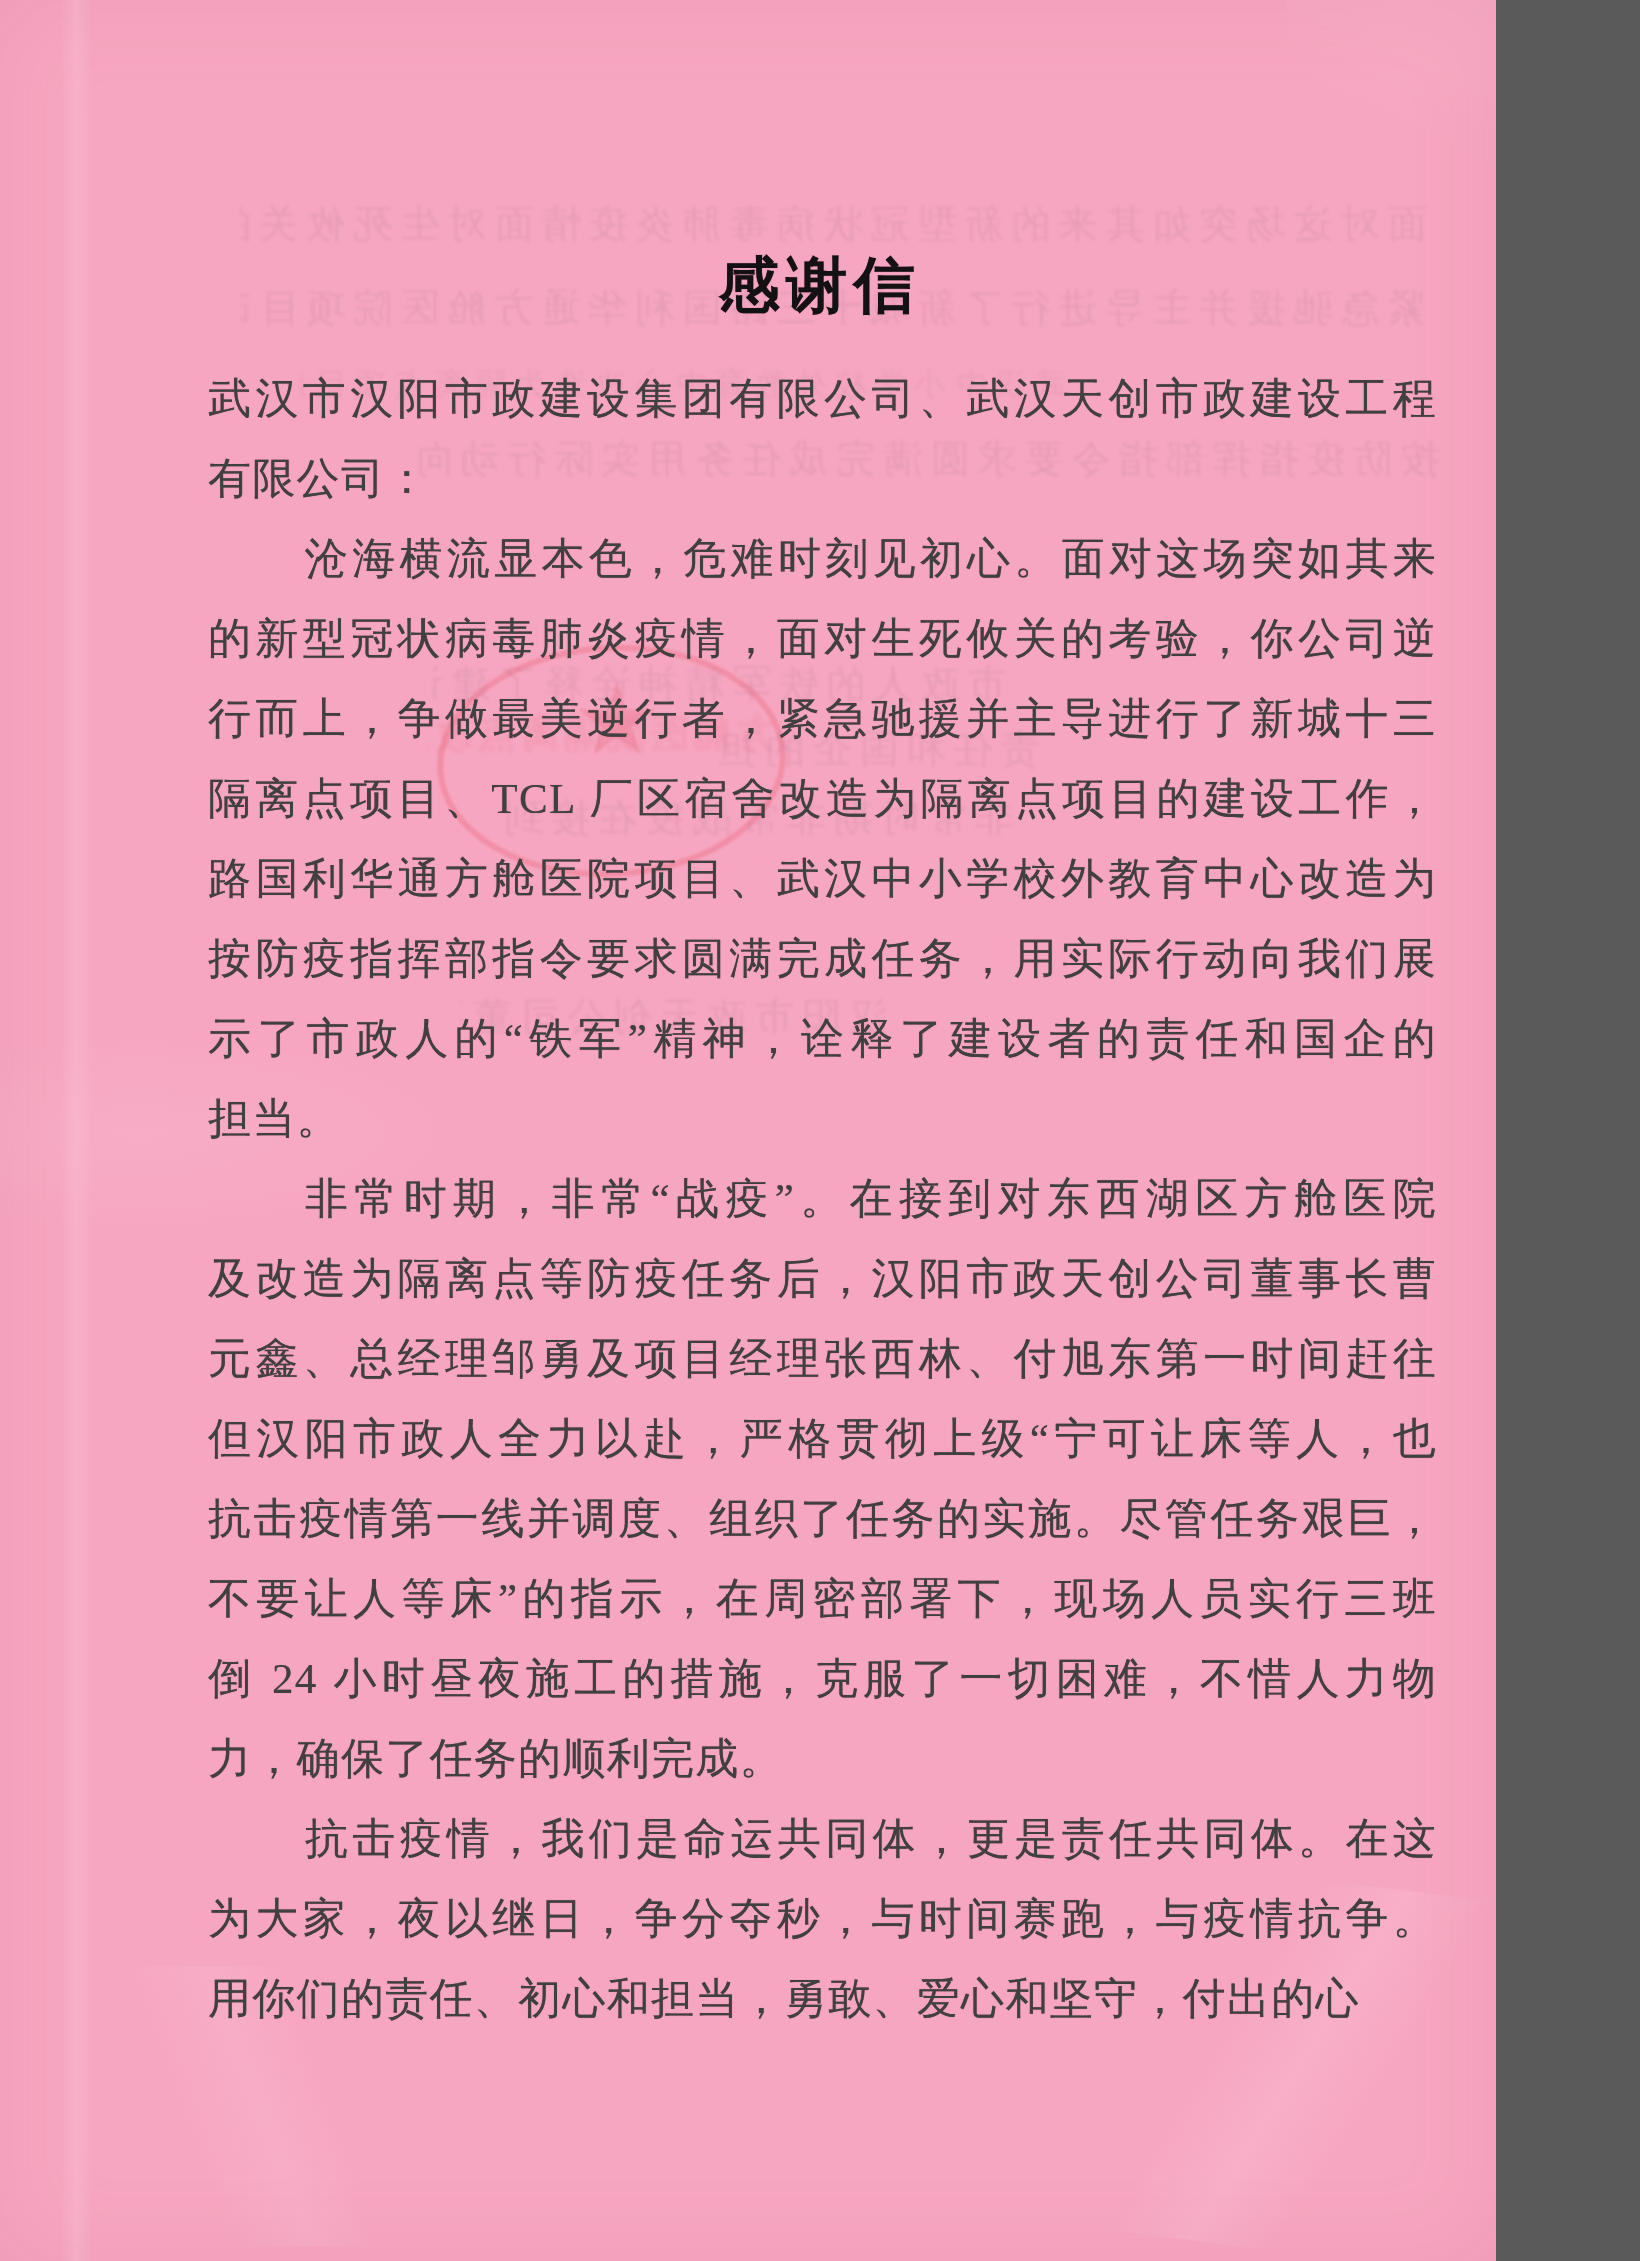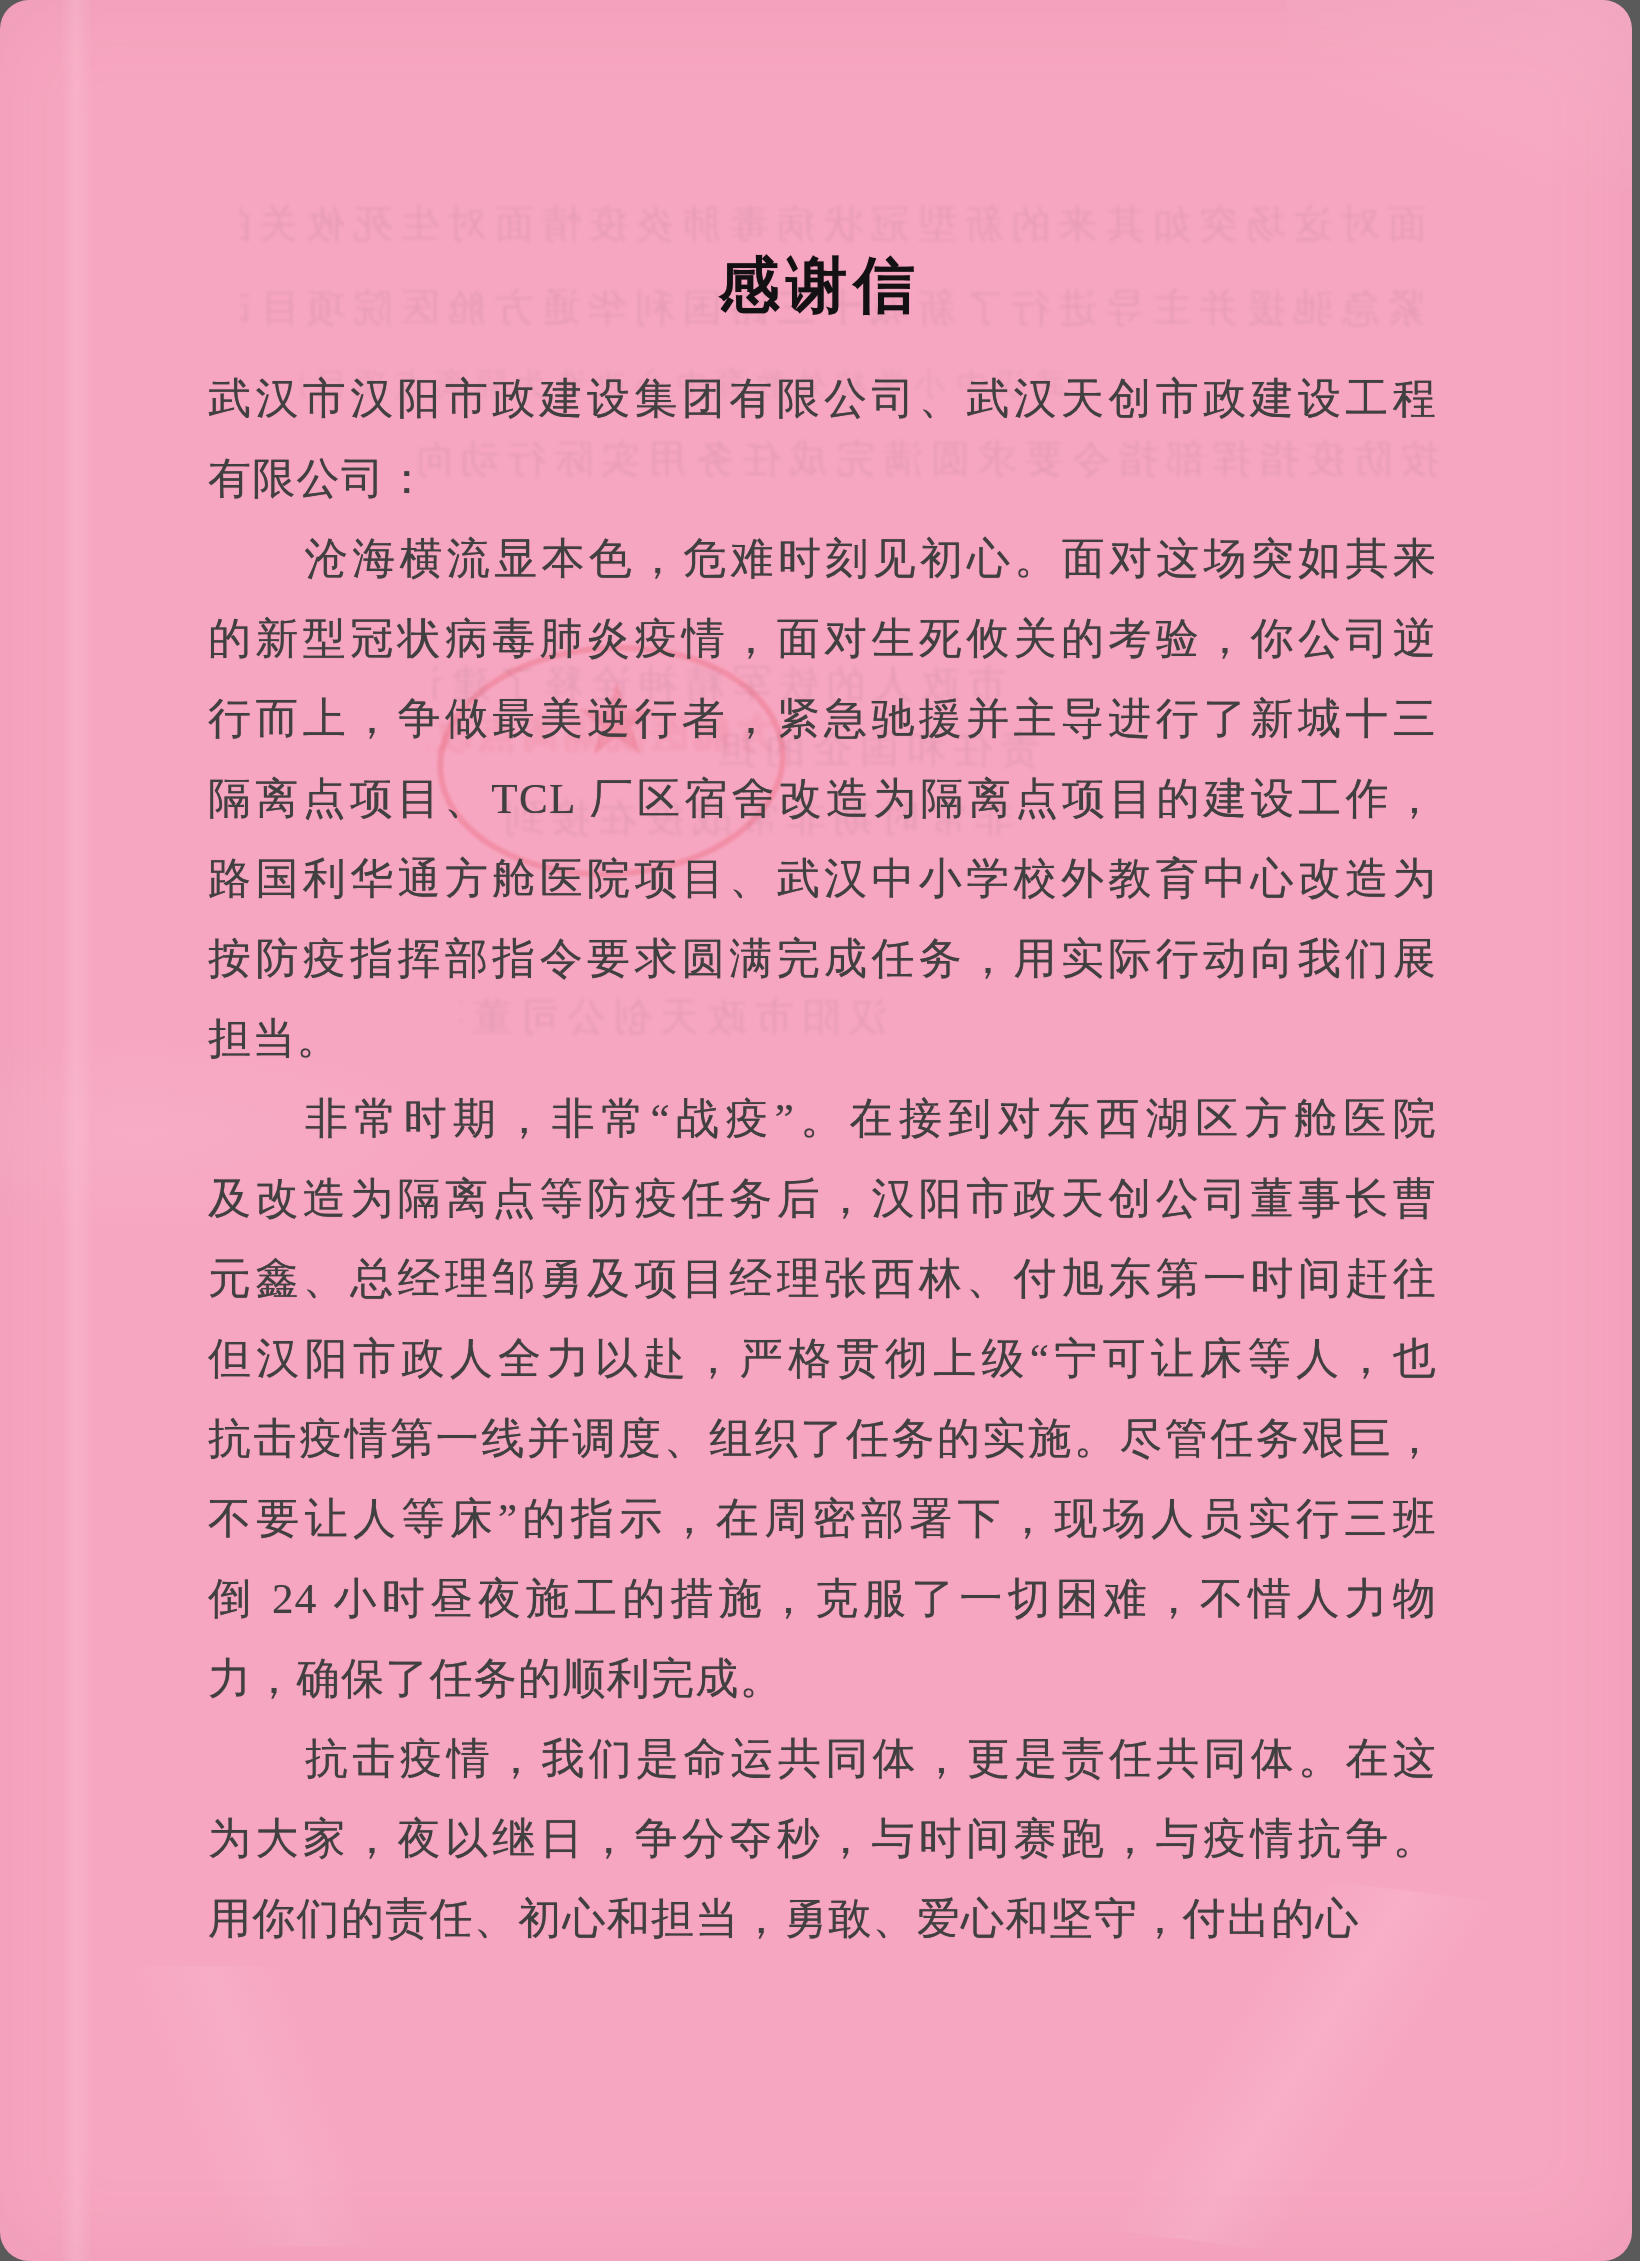"感谢信" .page { border-radius: 29px -> none; width: 1632px -> 1496px }
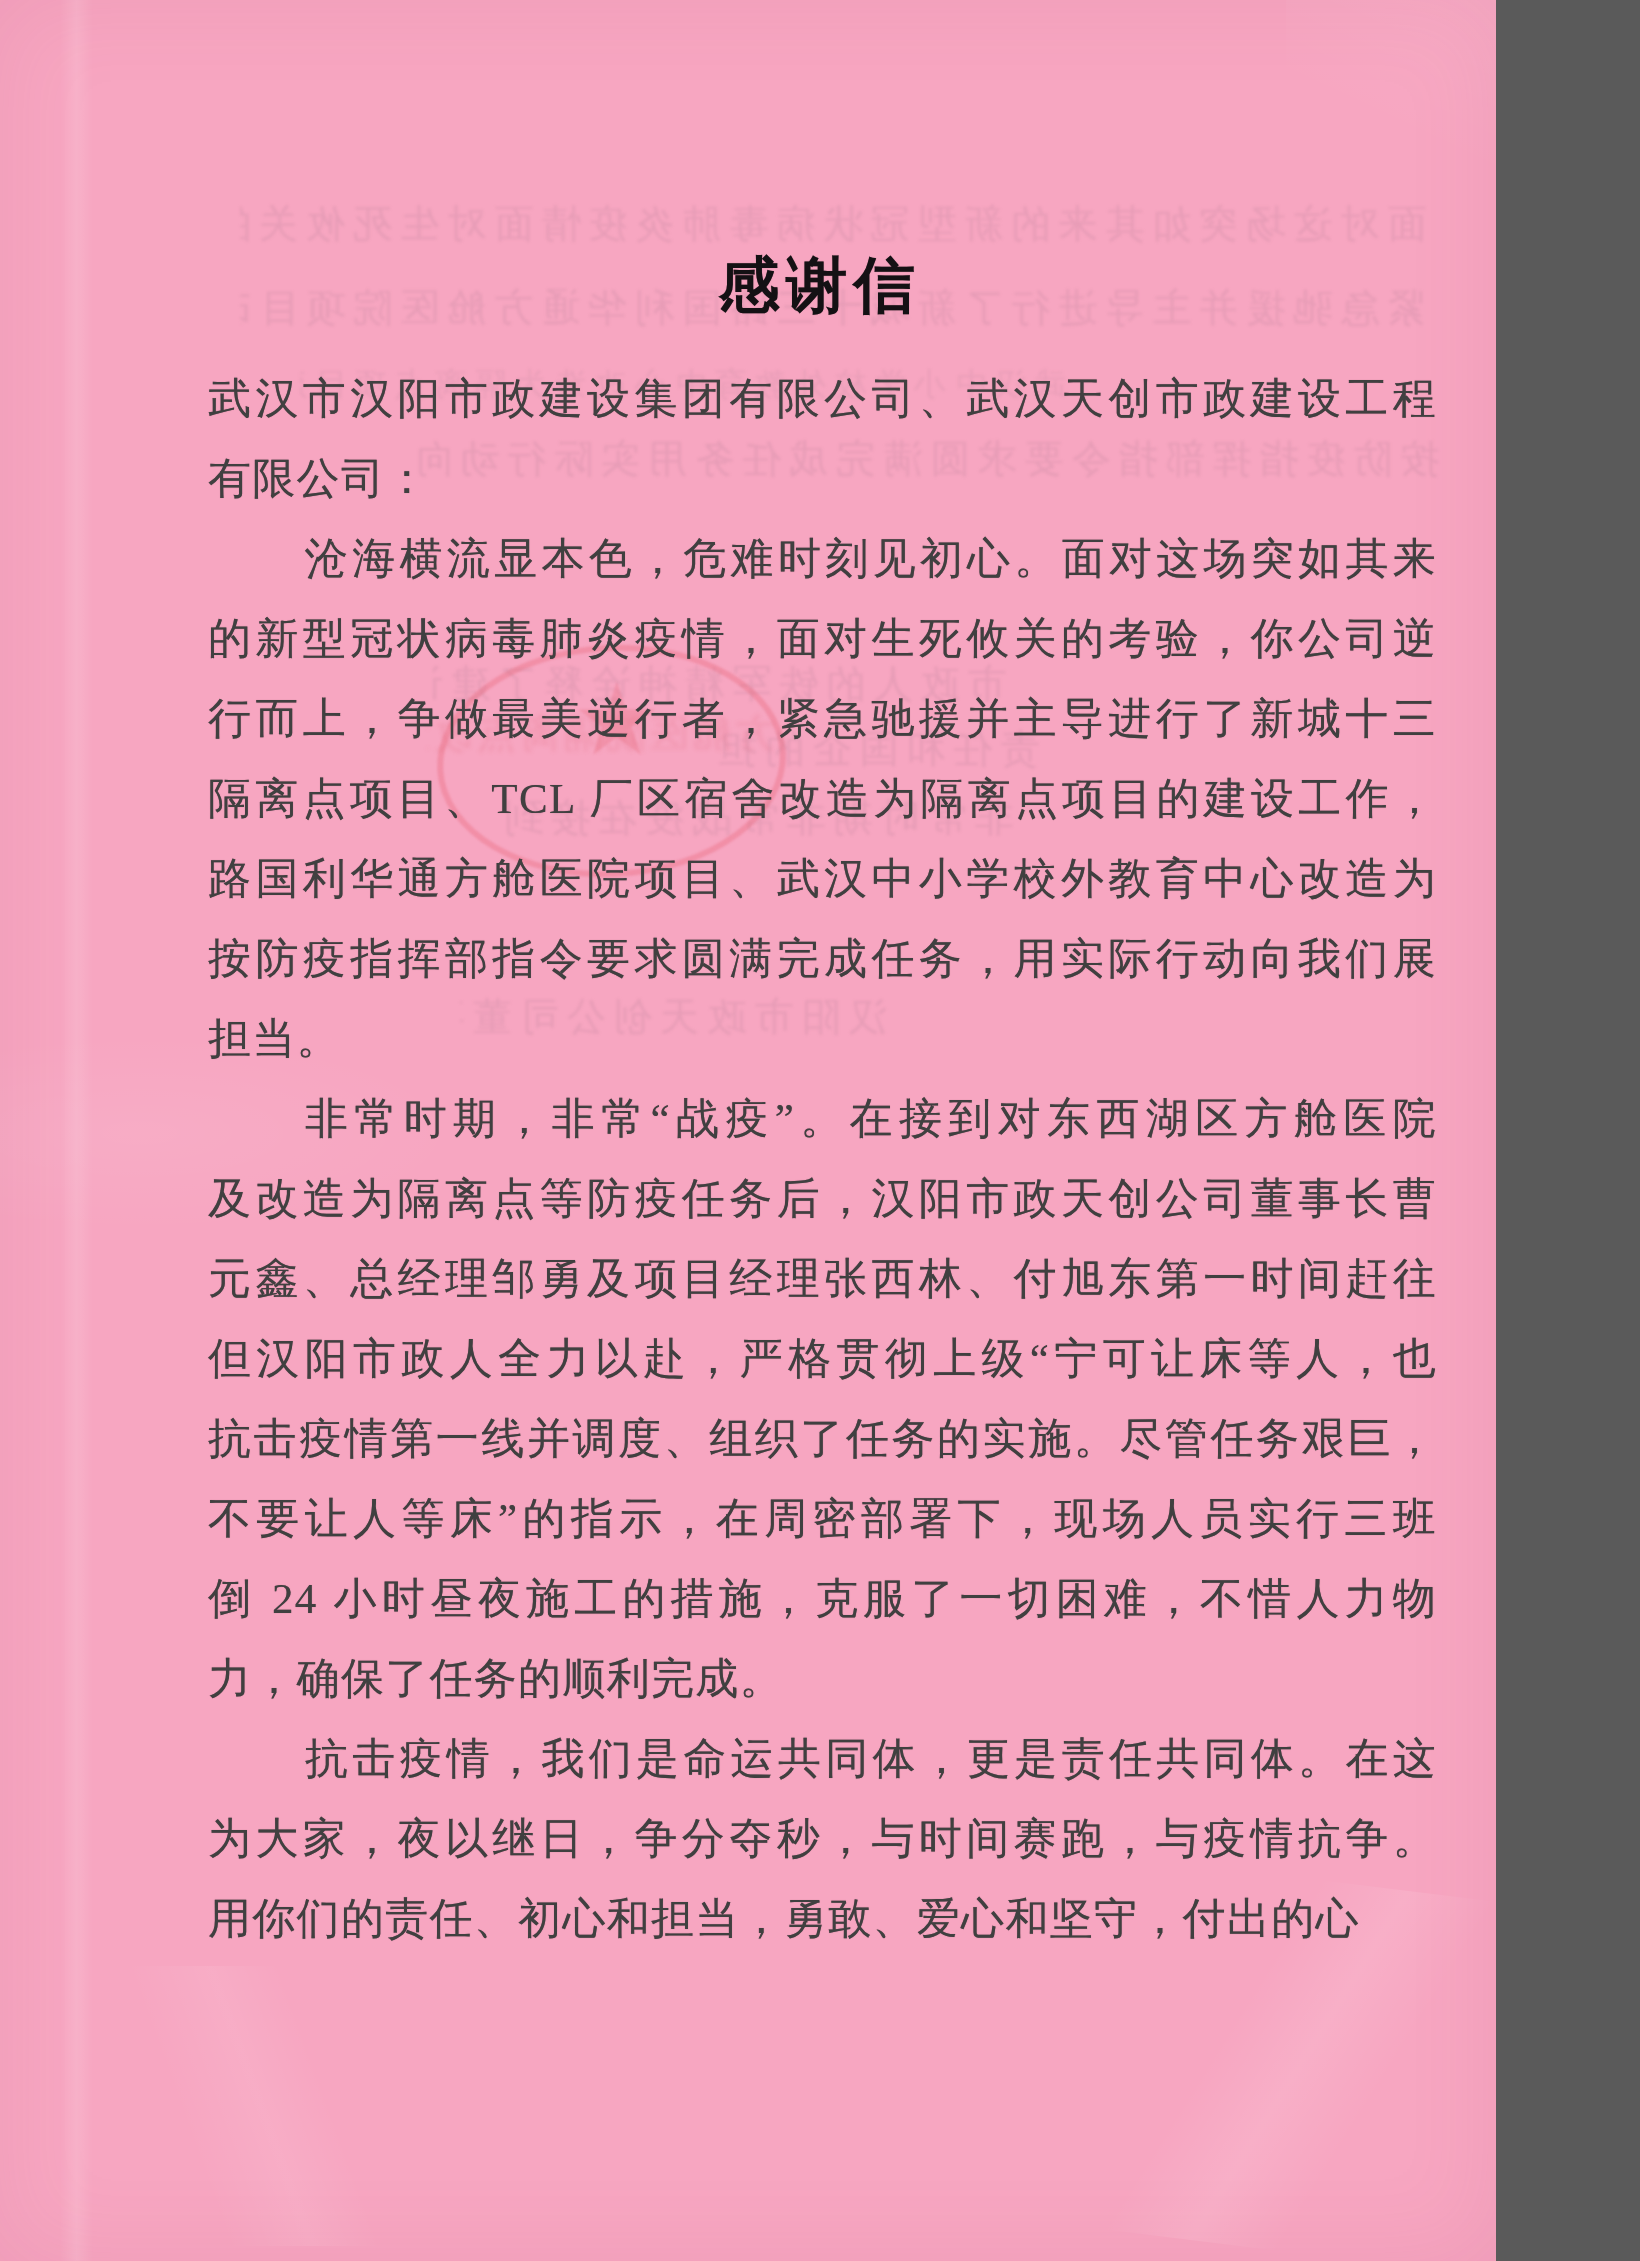"示了市政人的“铁军”精神，诠释了建设者的责任和国企的" div.line { html: none -> <div>示了市政人的“铁军”精神，诠释了建设者的责任和国企的</div> }
